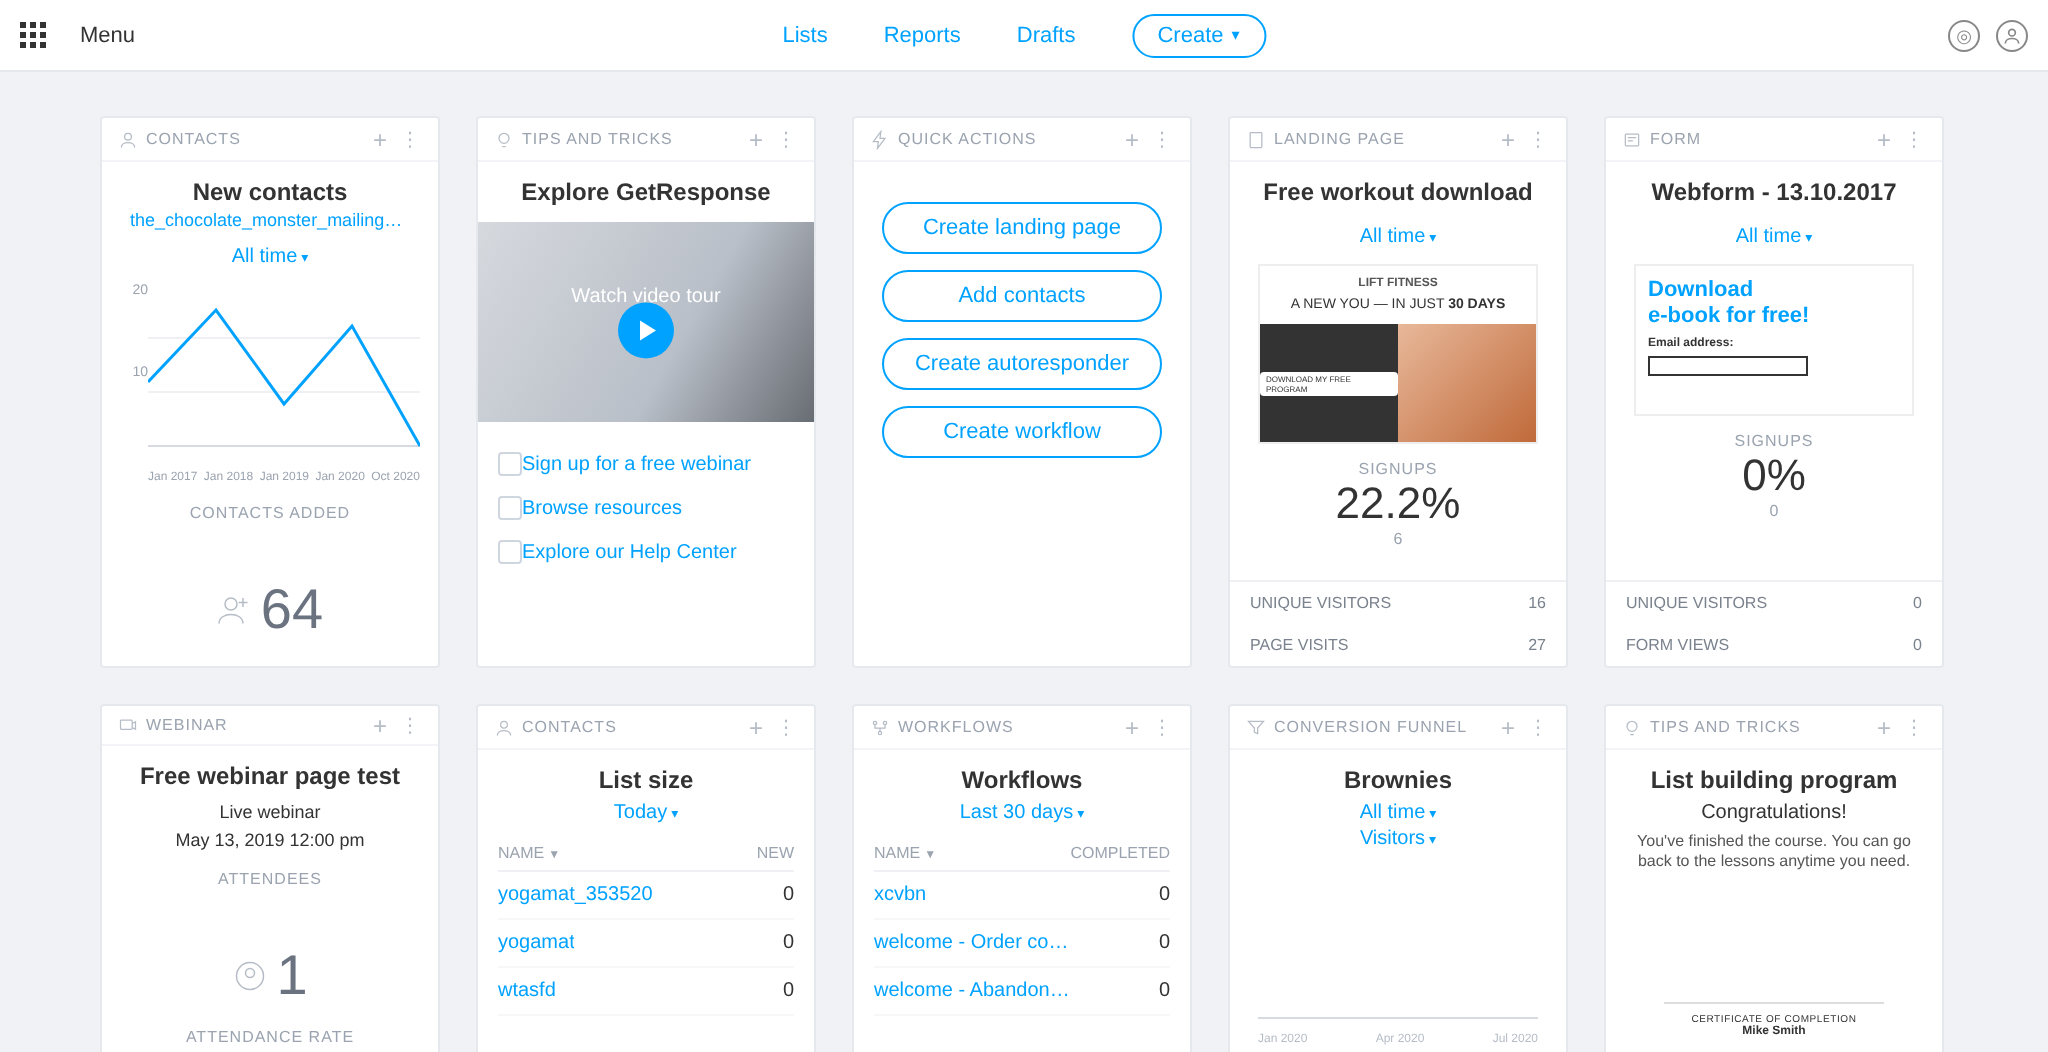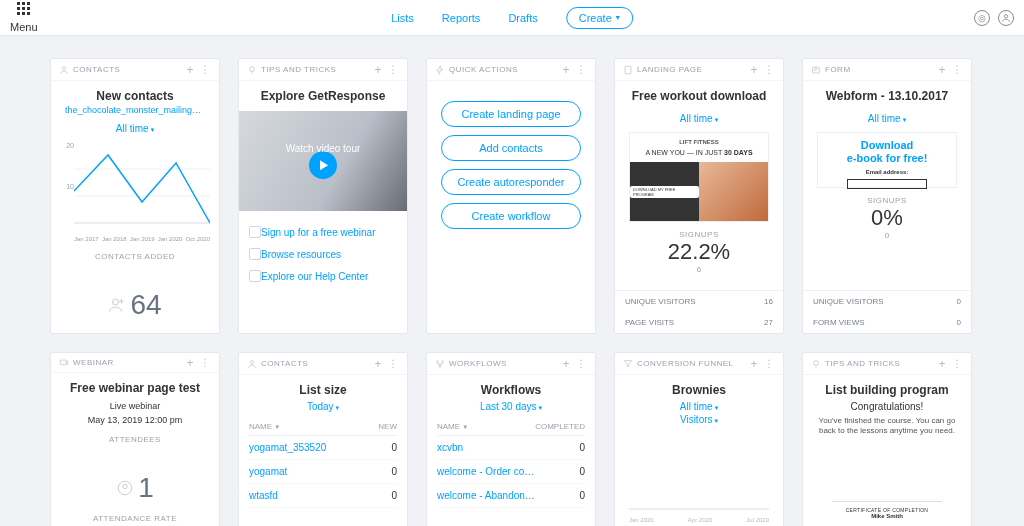"Menu" .topbar-left { flex-direction: column -> none; gap: 6px -> 17px }
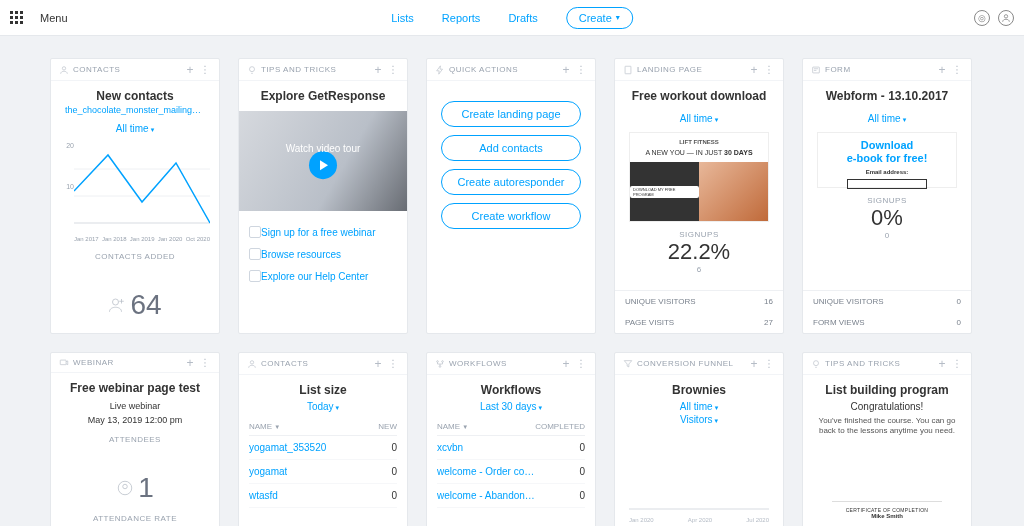"Download" .wf-preview { height: 56px -> 76px; text-align: center -> none }
